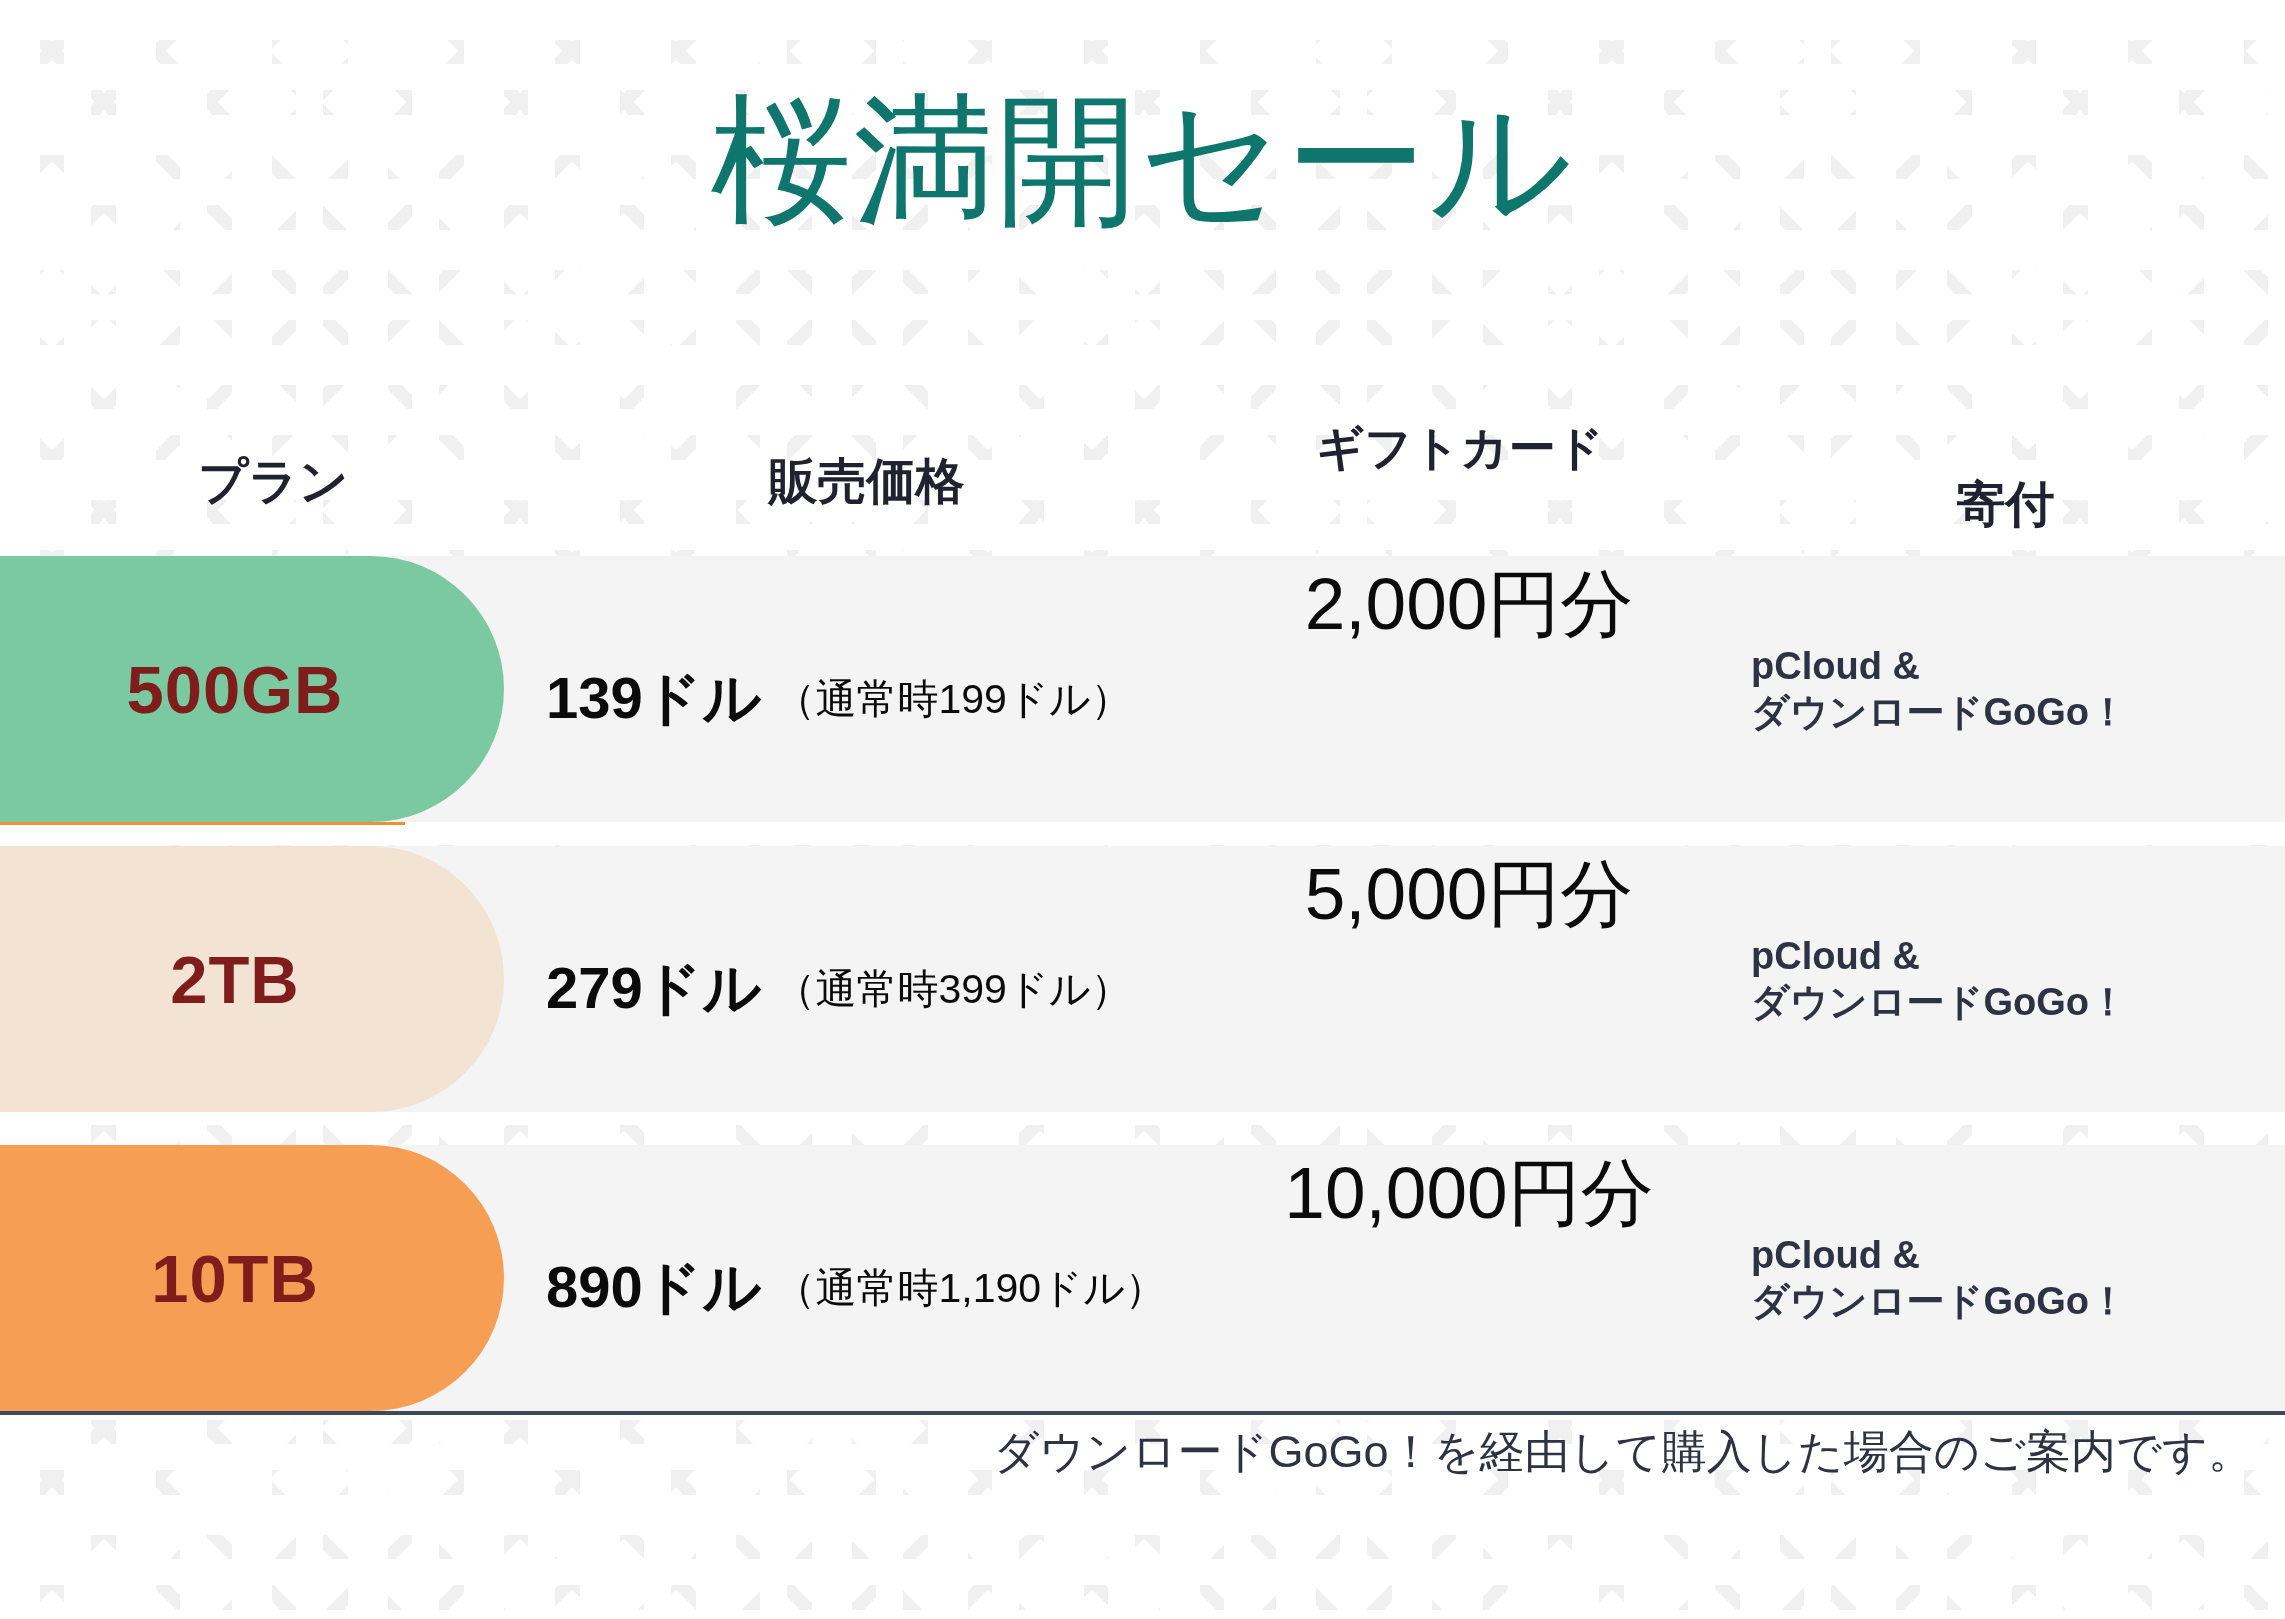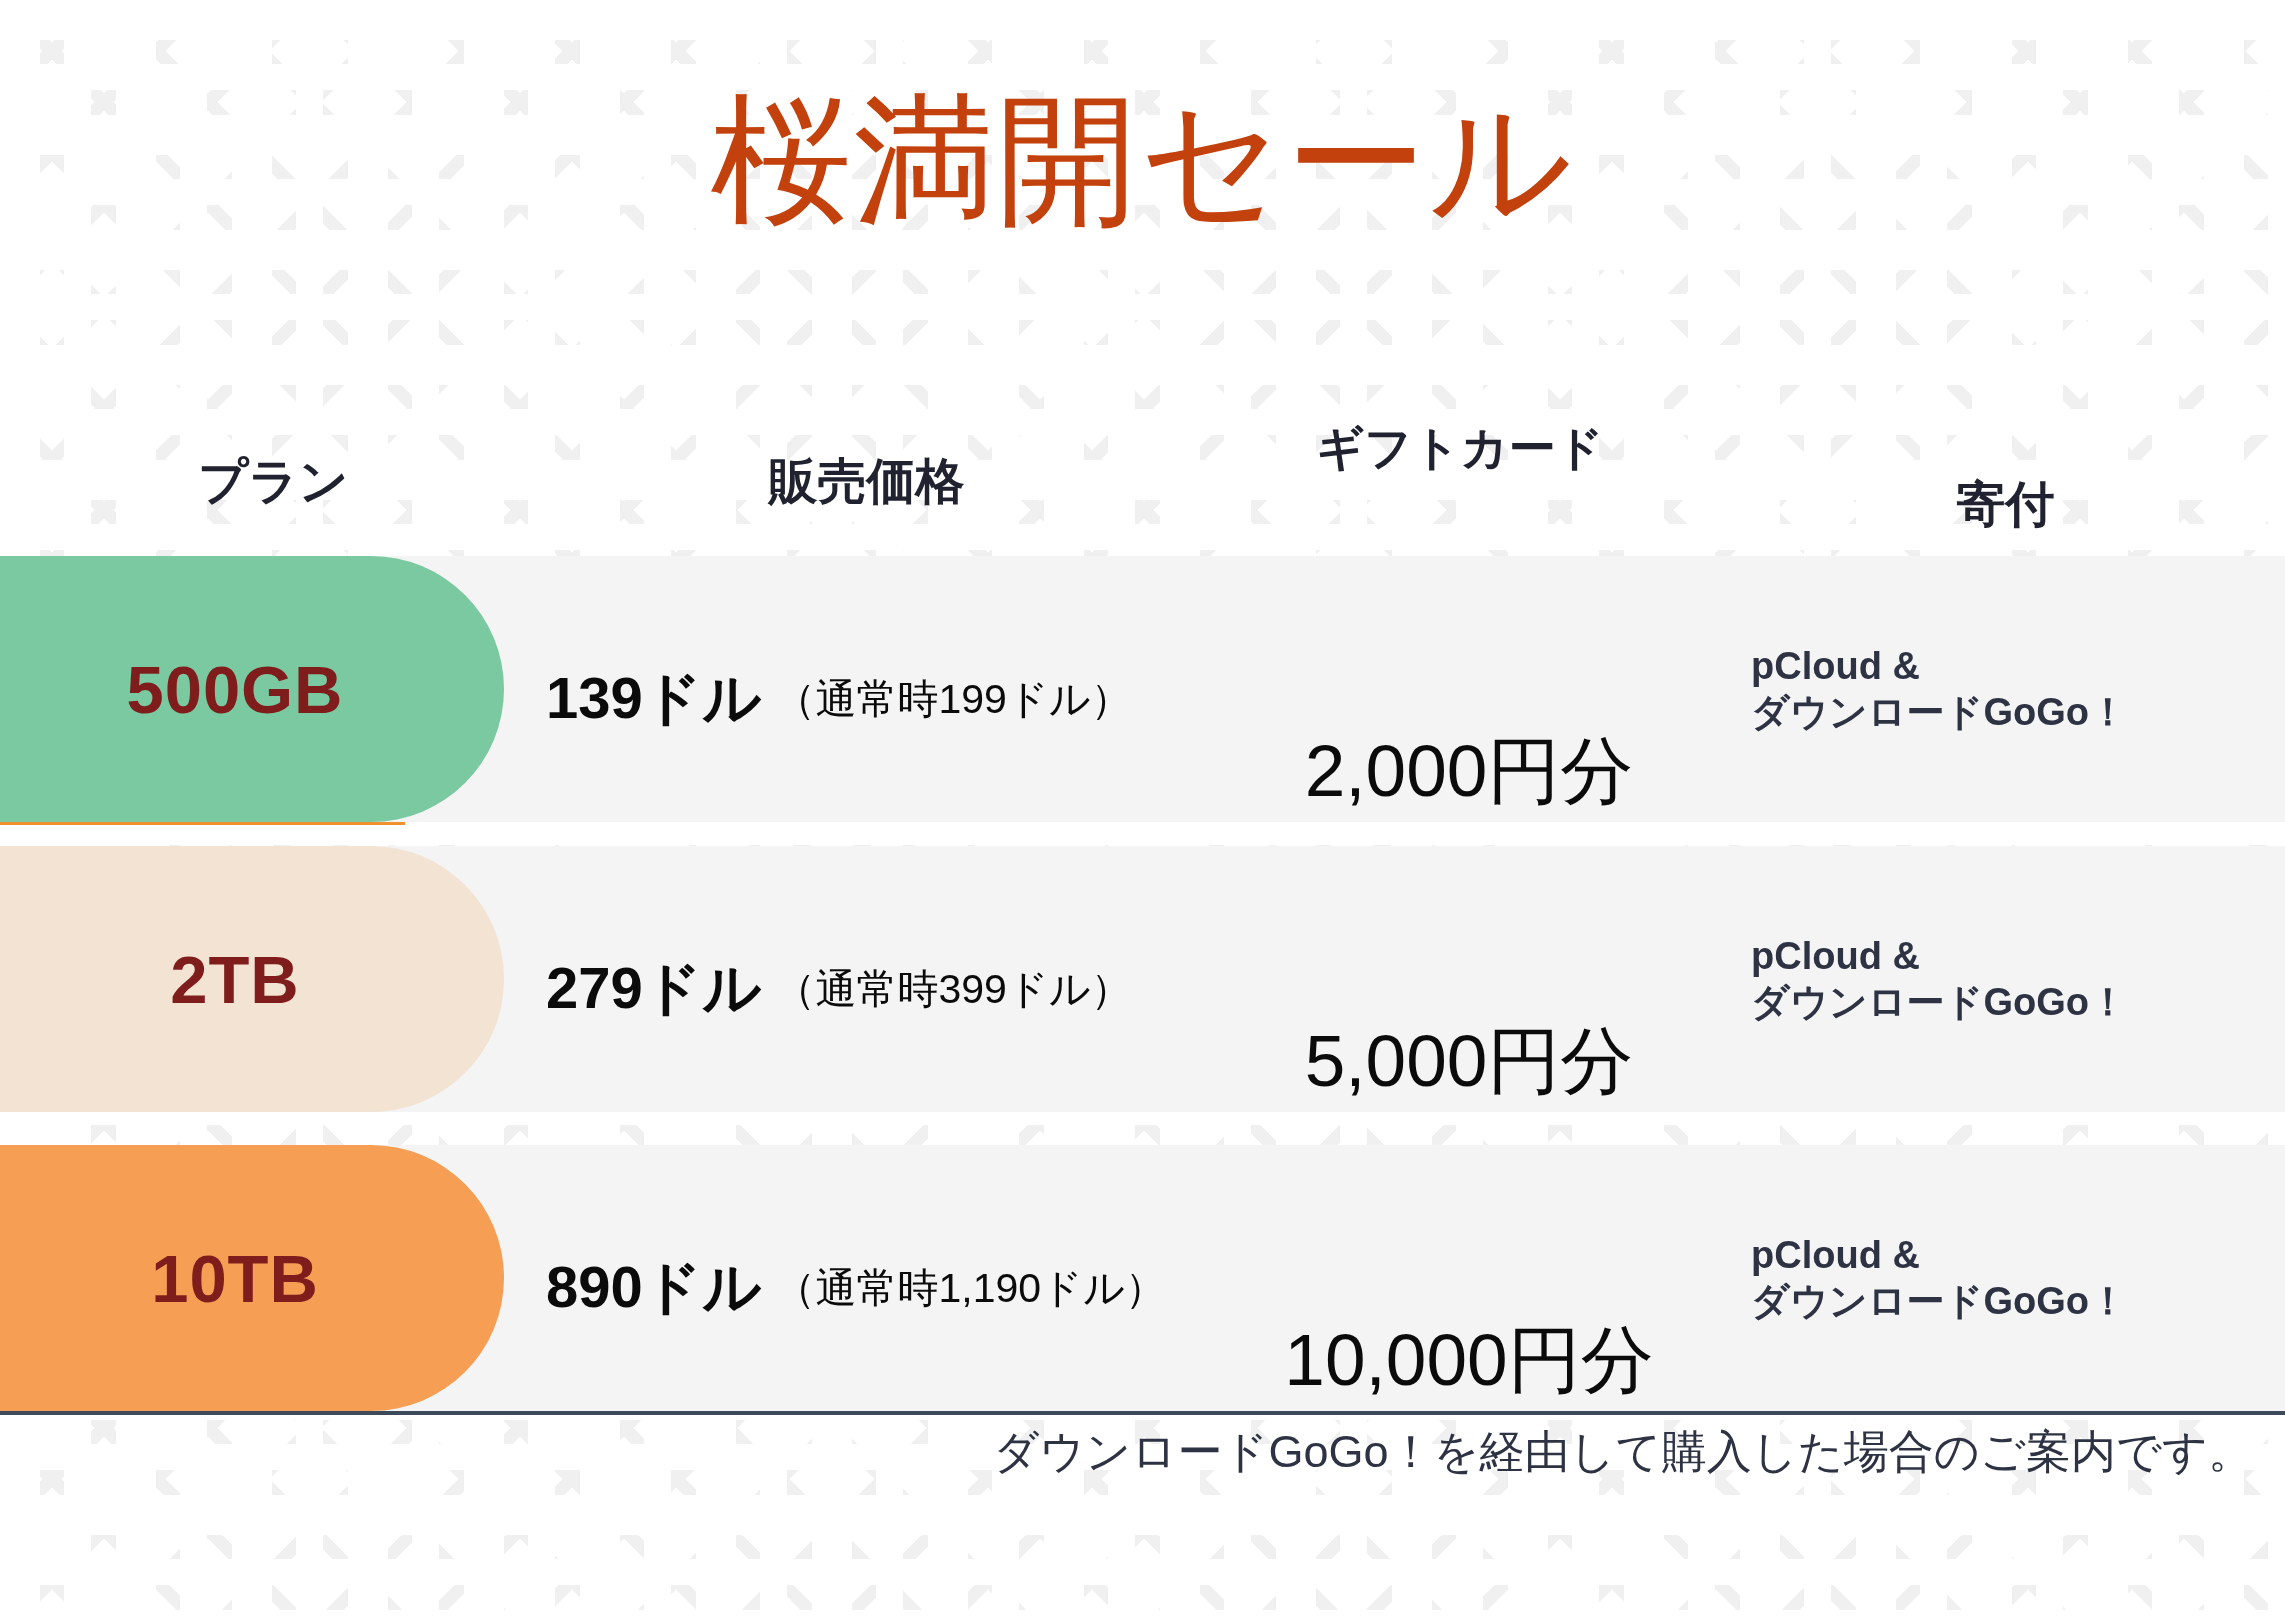"桜満開セール" #title { color: #c2410c -> #0f766e }
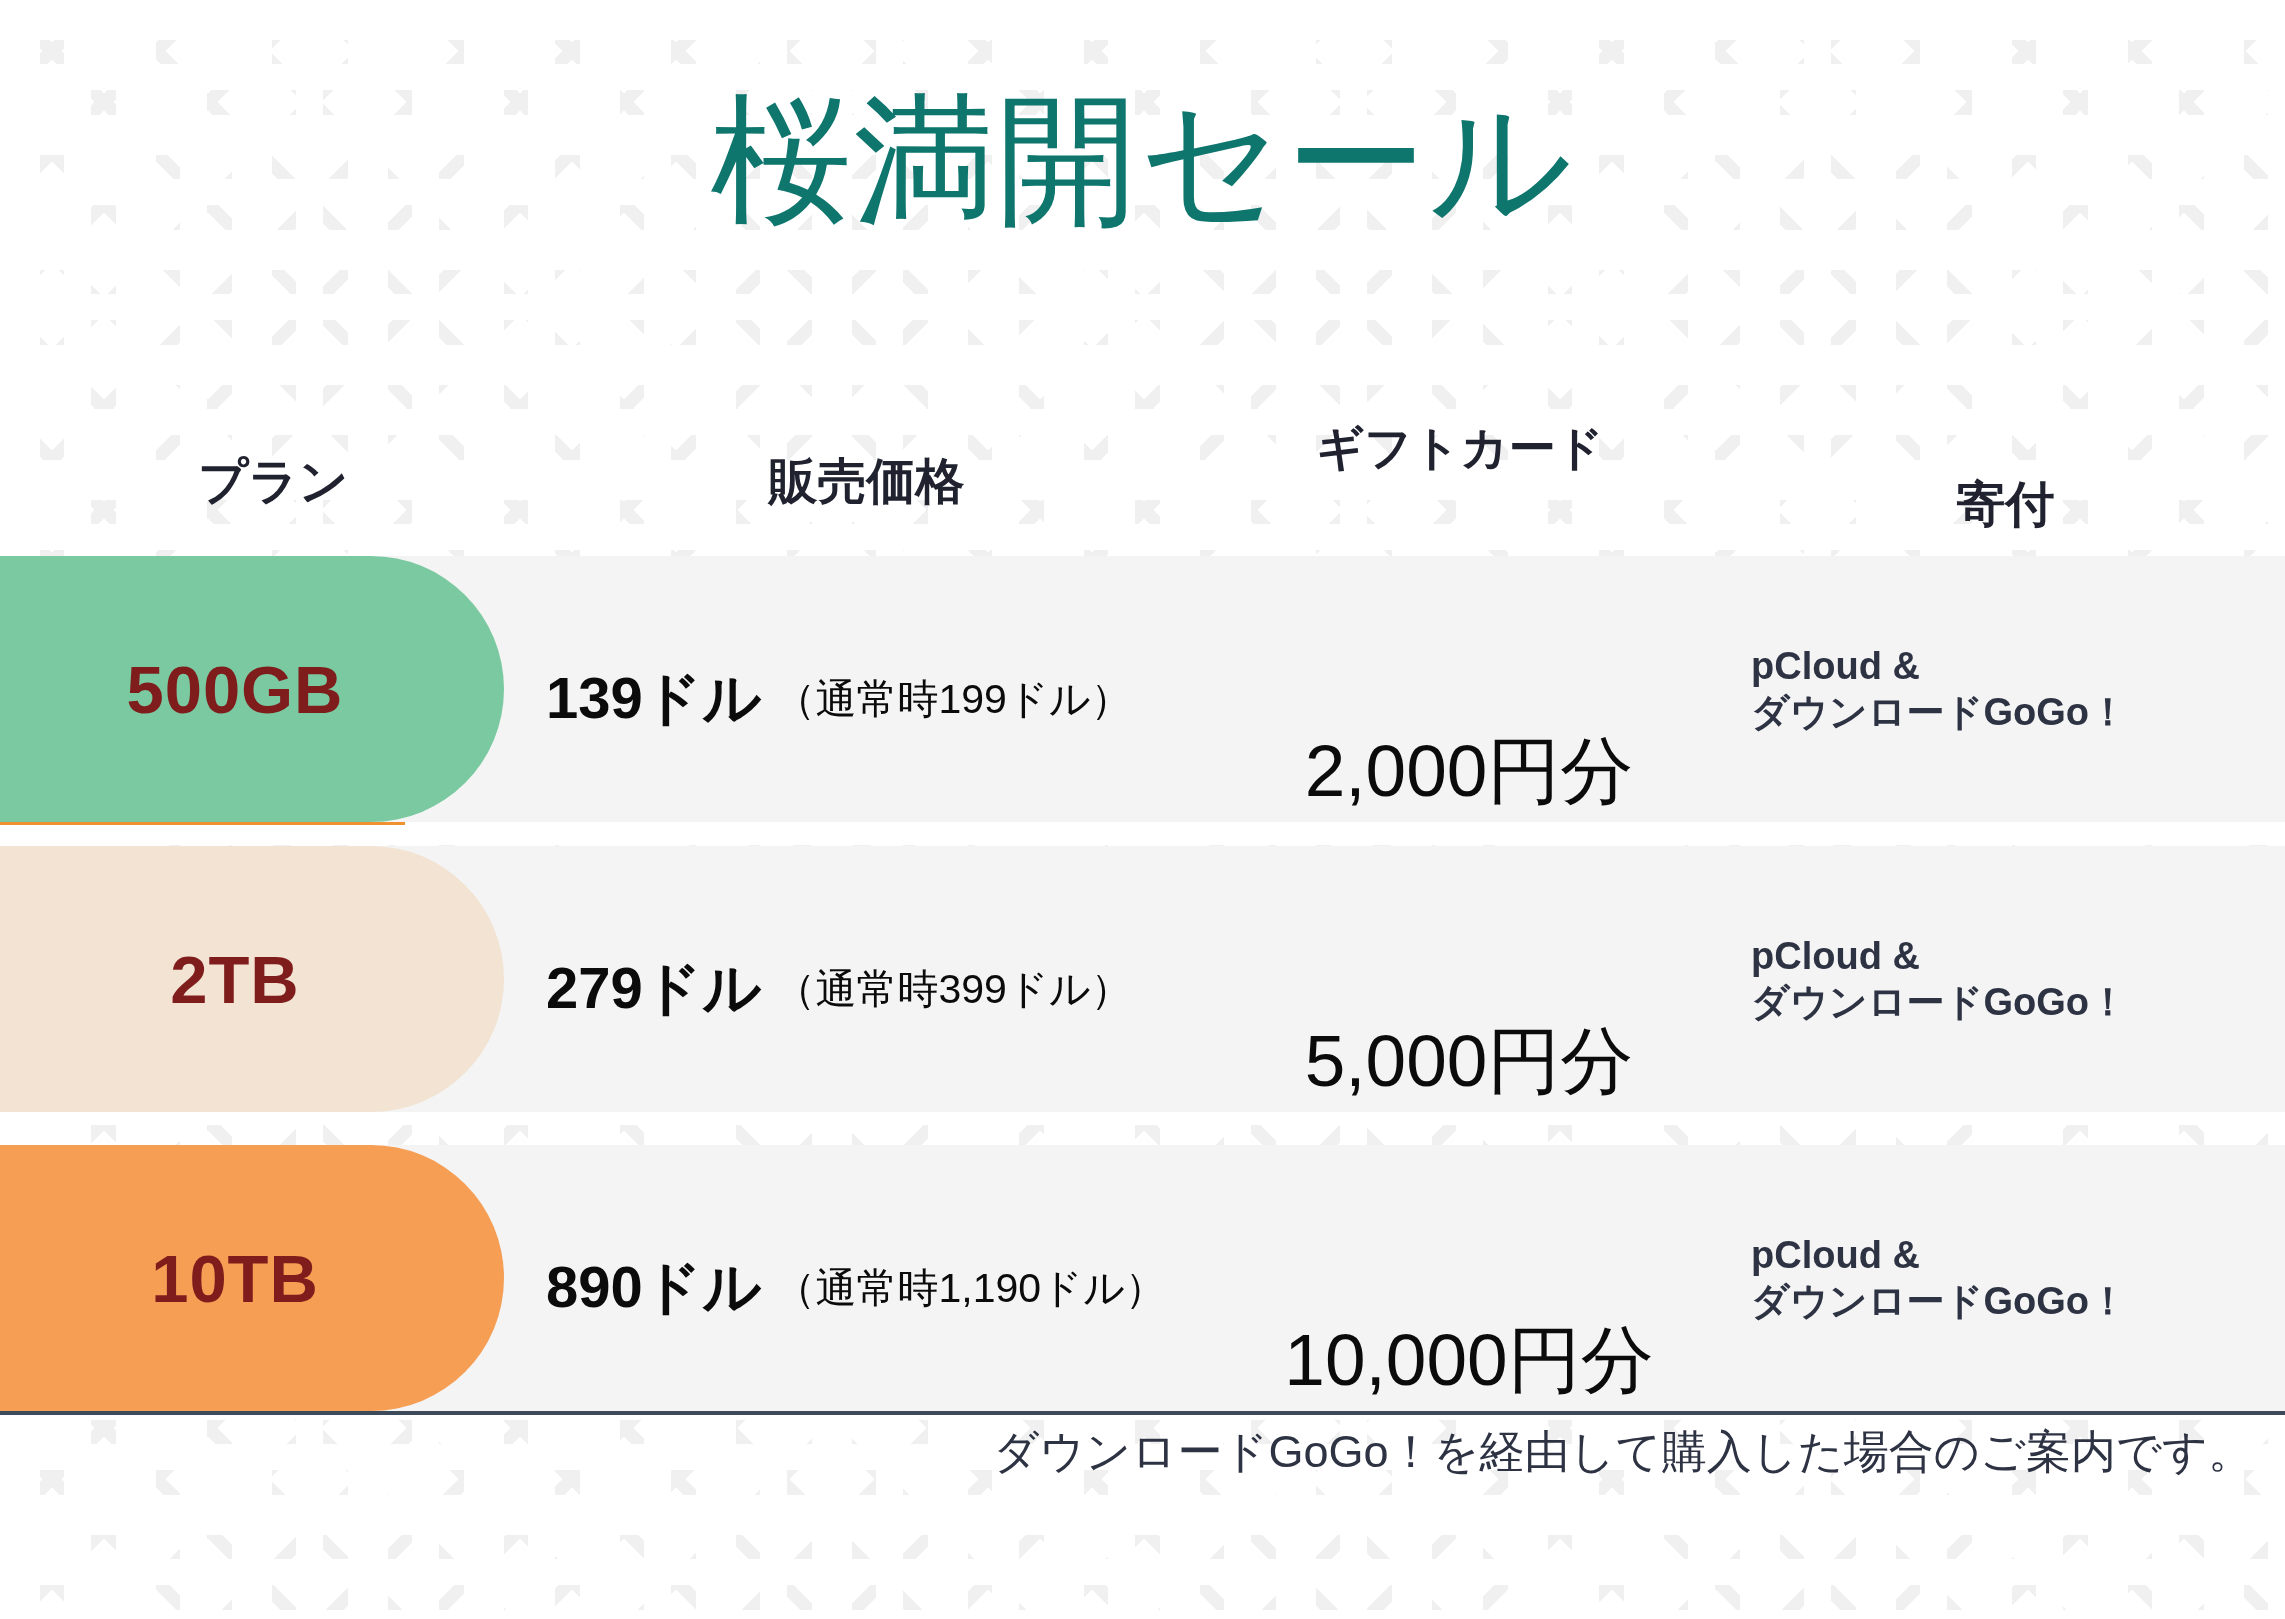"2,000円分" .gift-cell { align-items: flex-end -> flex-start }
